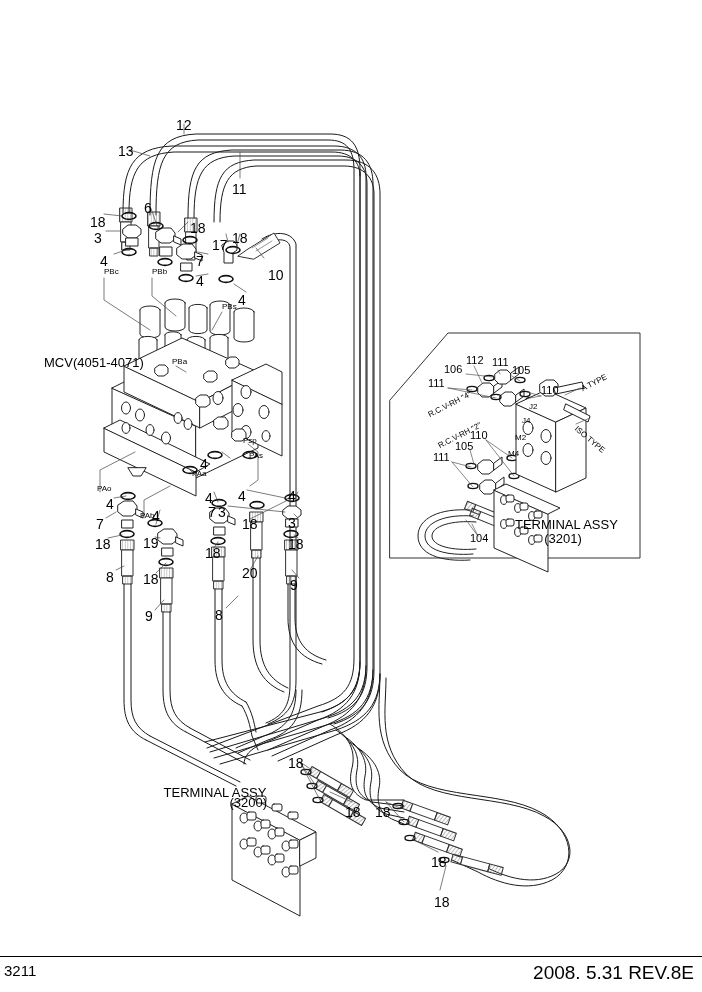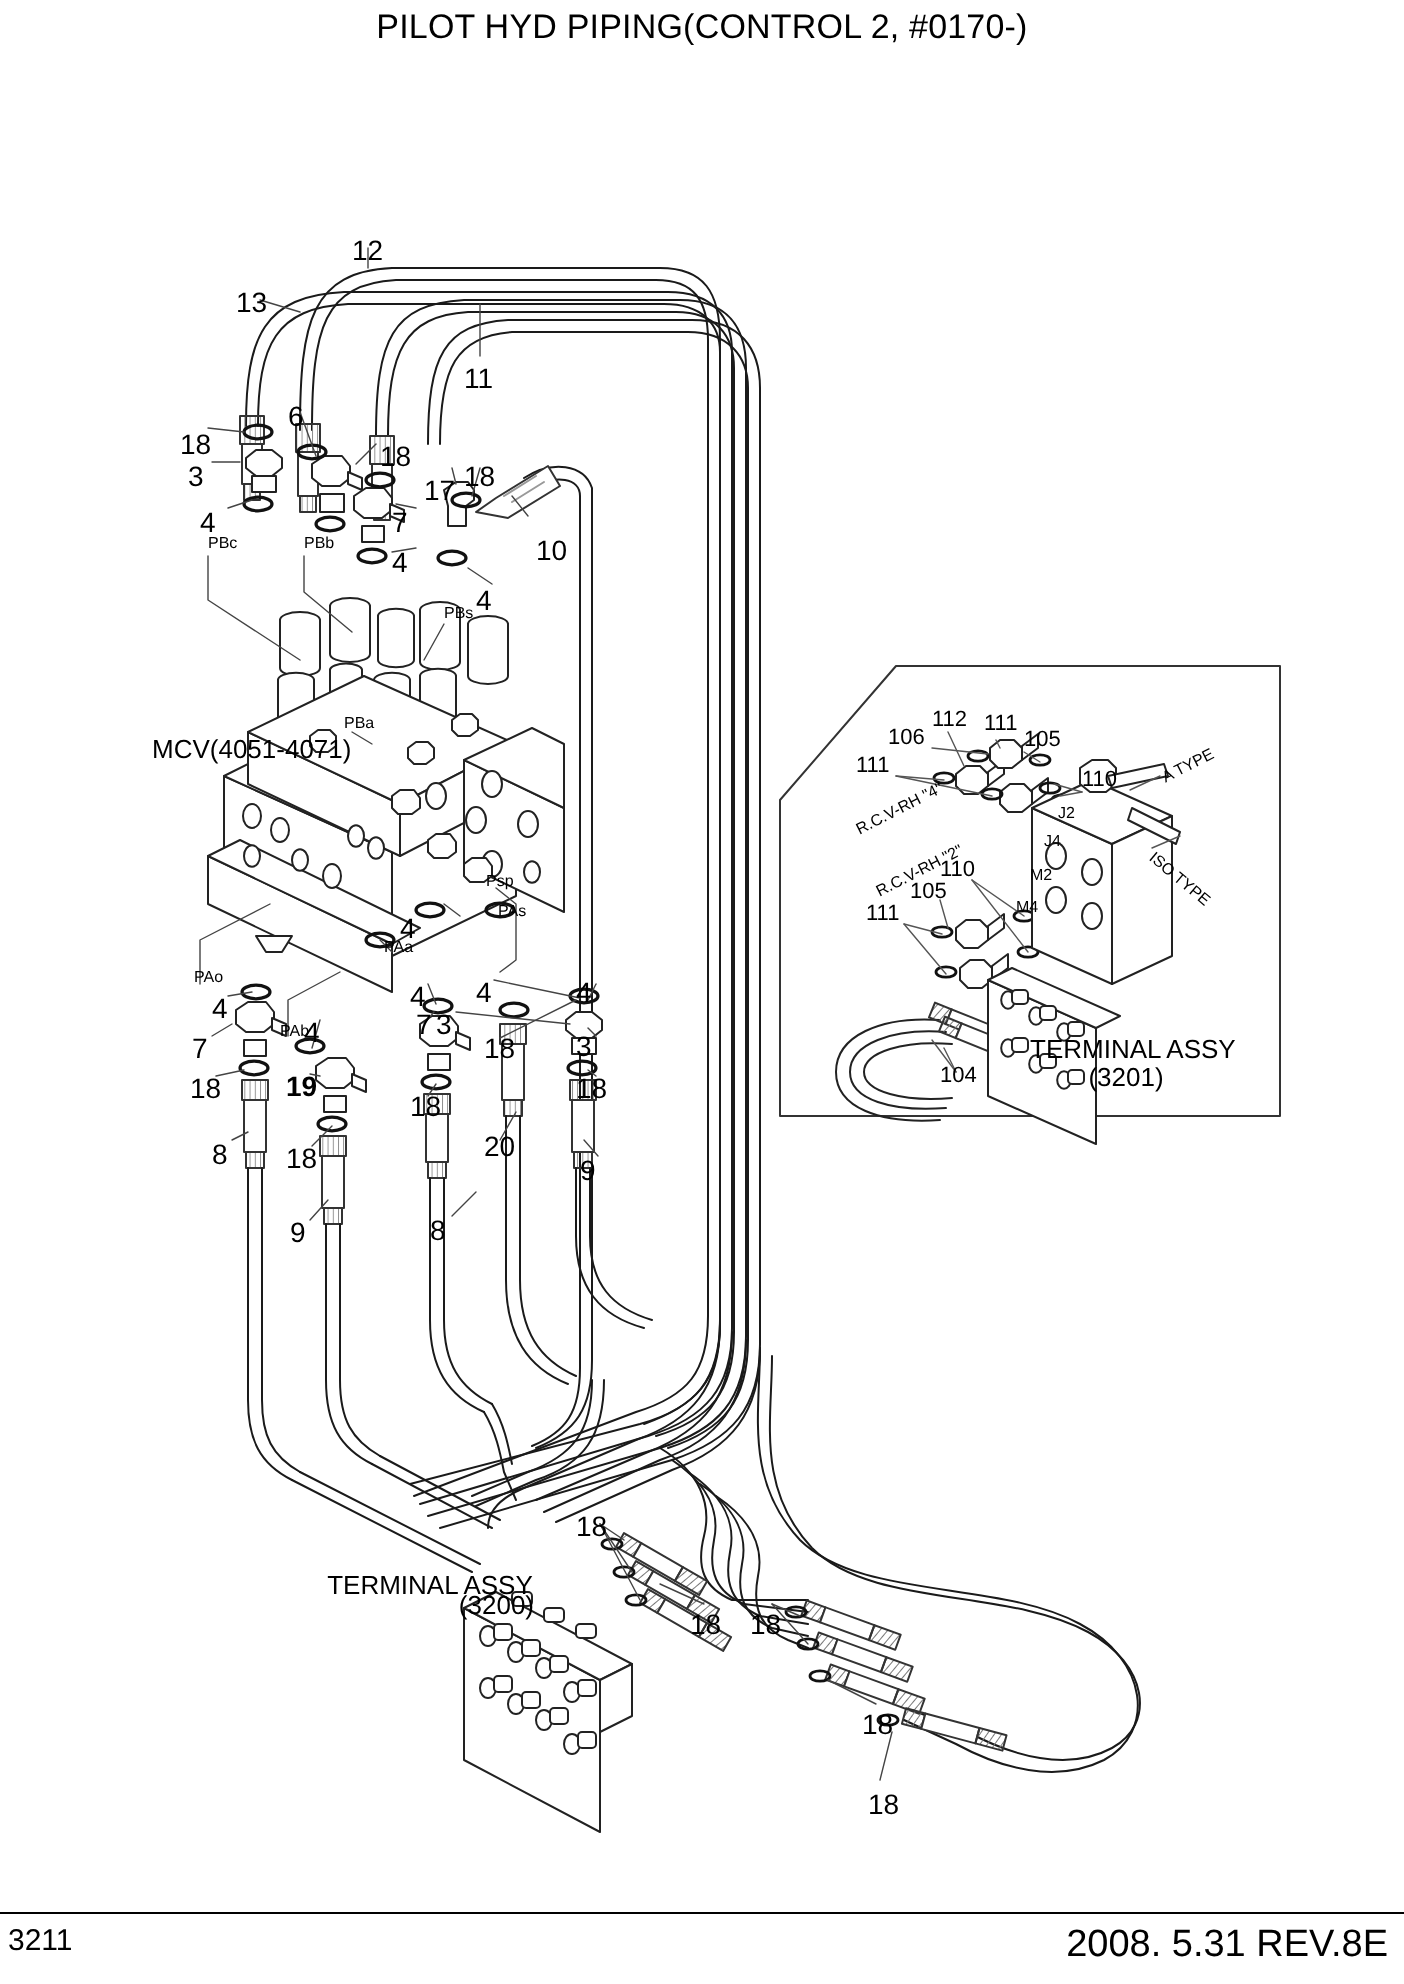"PILOT HYD PIPING(CONTROL 2, #0170-)" div { html: <div>PILOT HYD PIPING(CONTROL 2, #0170-)</div> -> none }
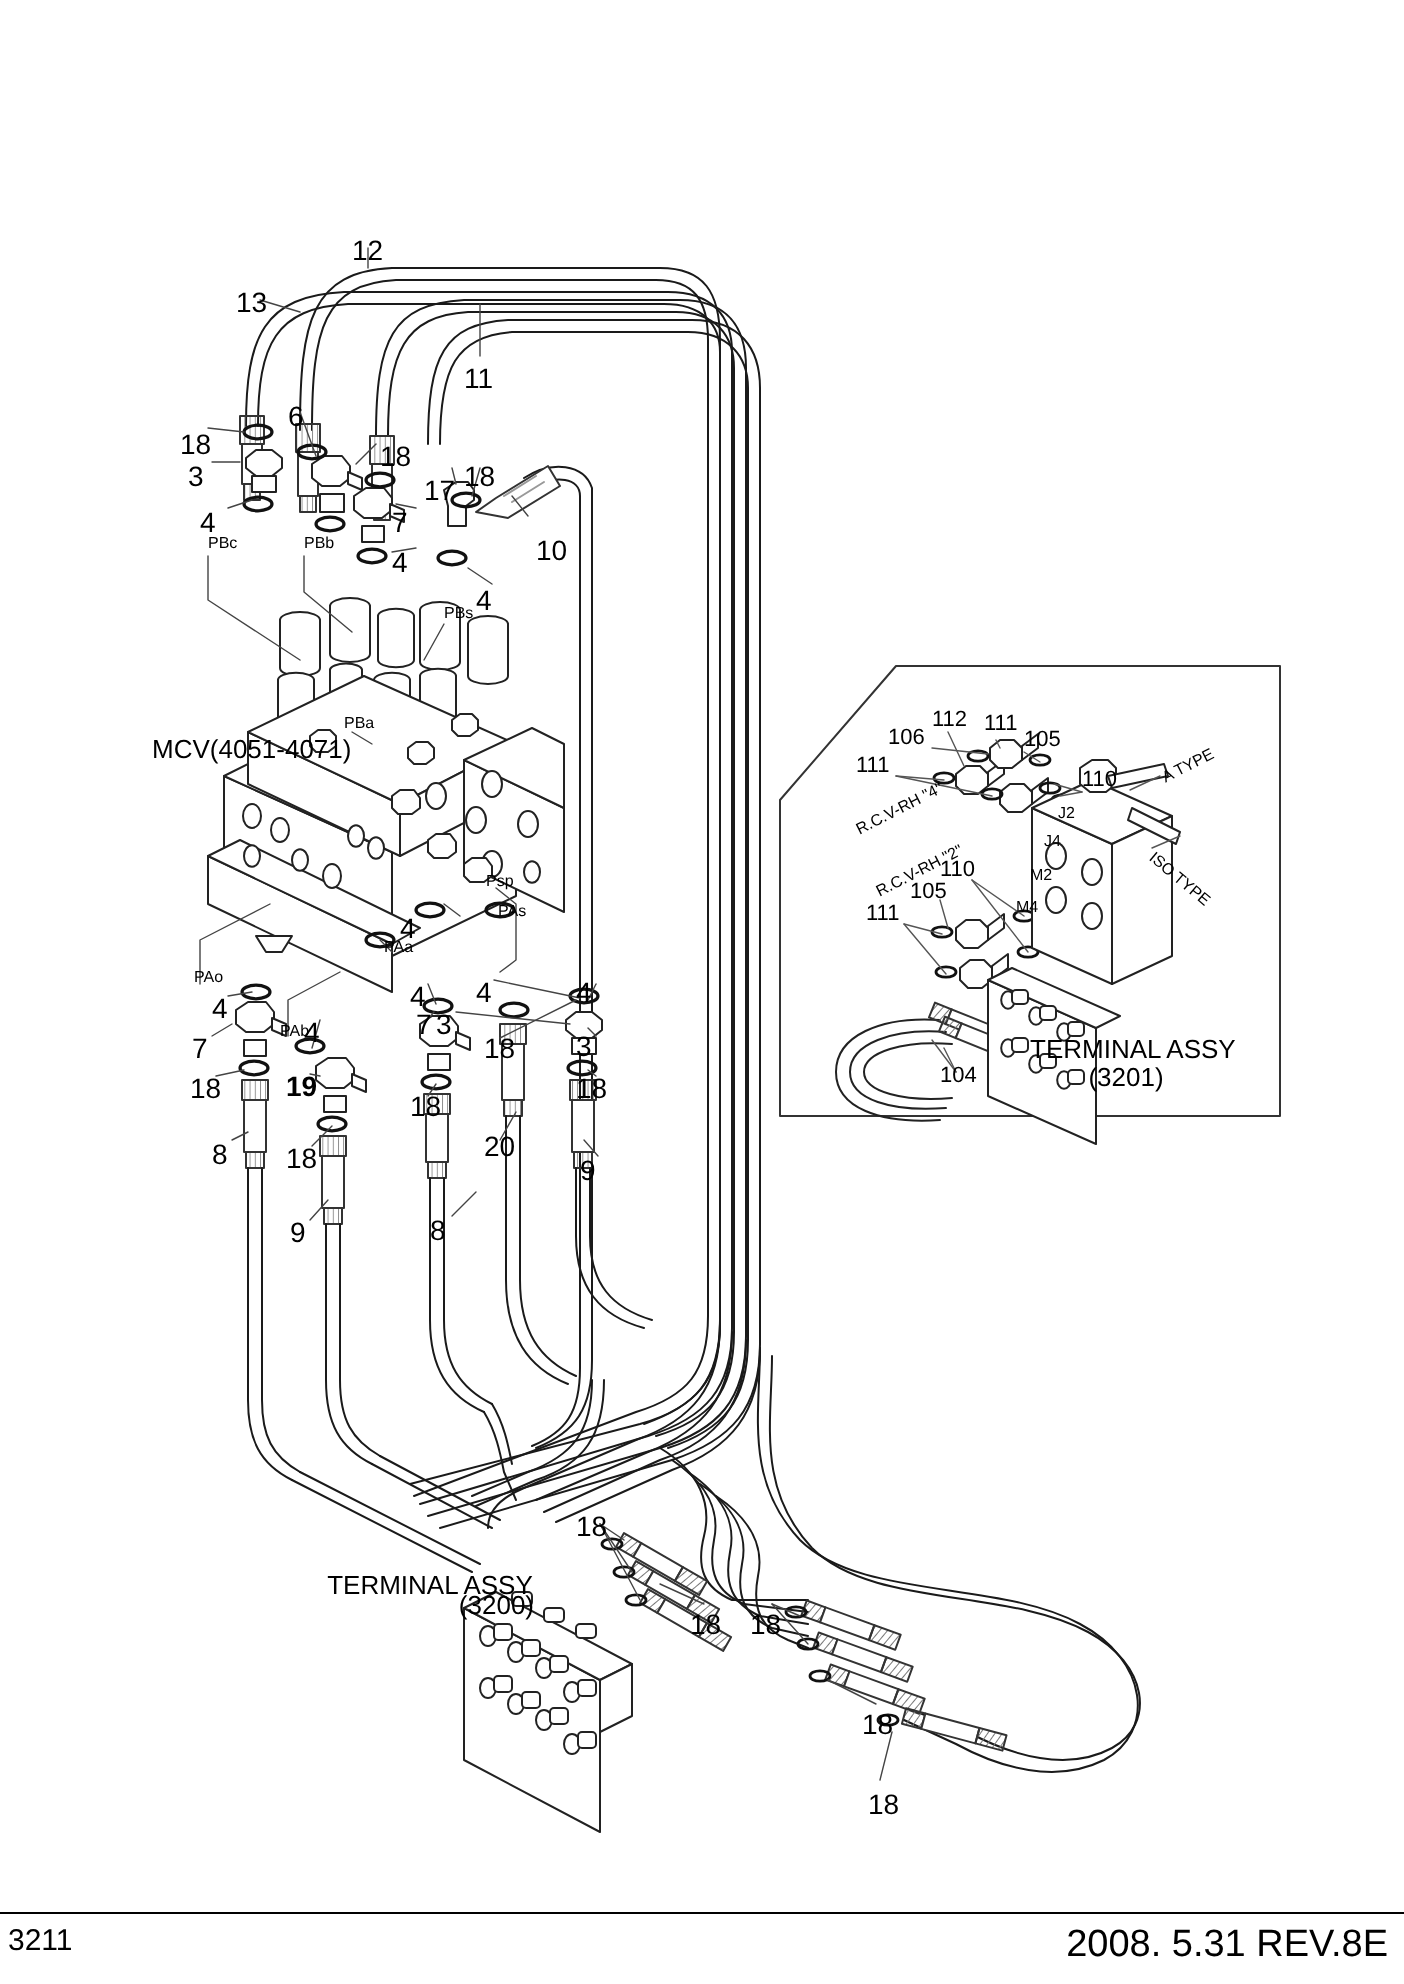"MCV(4051-4071)" div.lbl { margin-left: 32px -> none; top: 368px -> 356px }
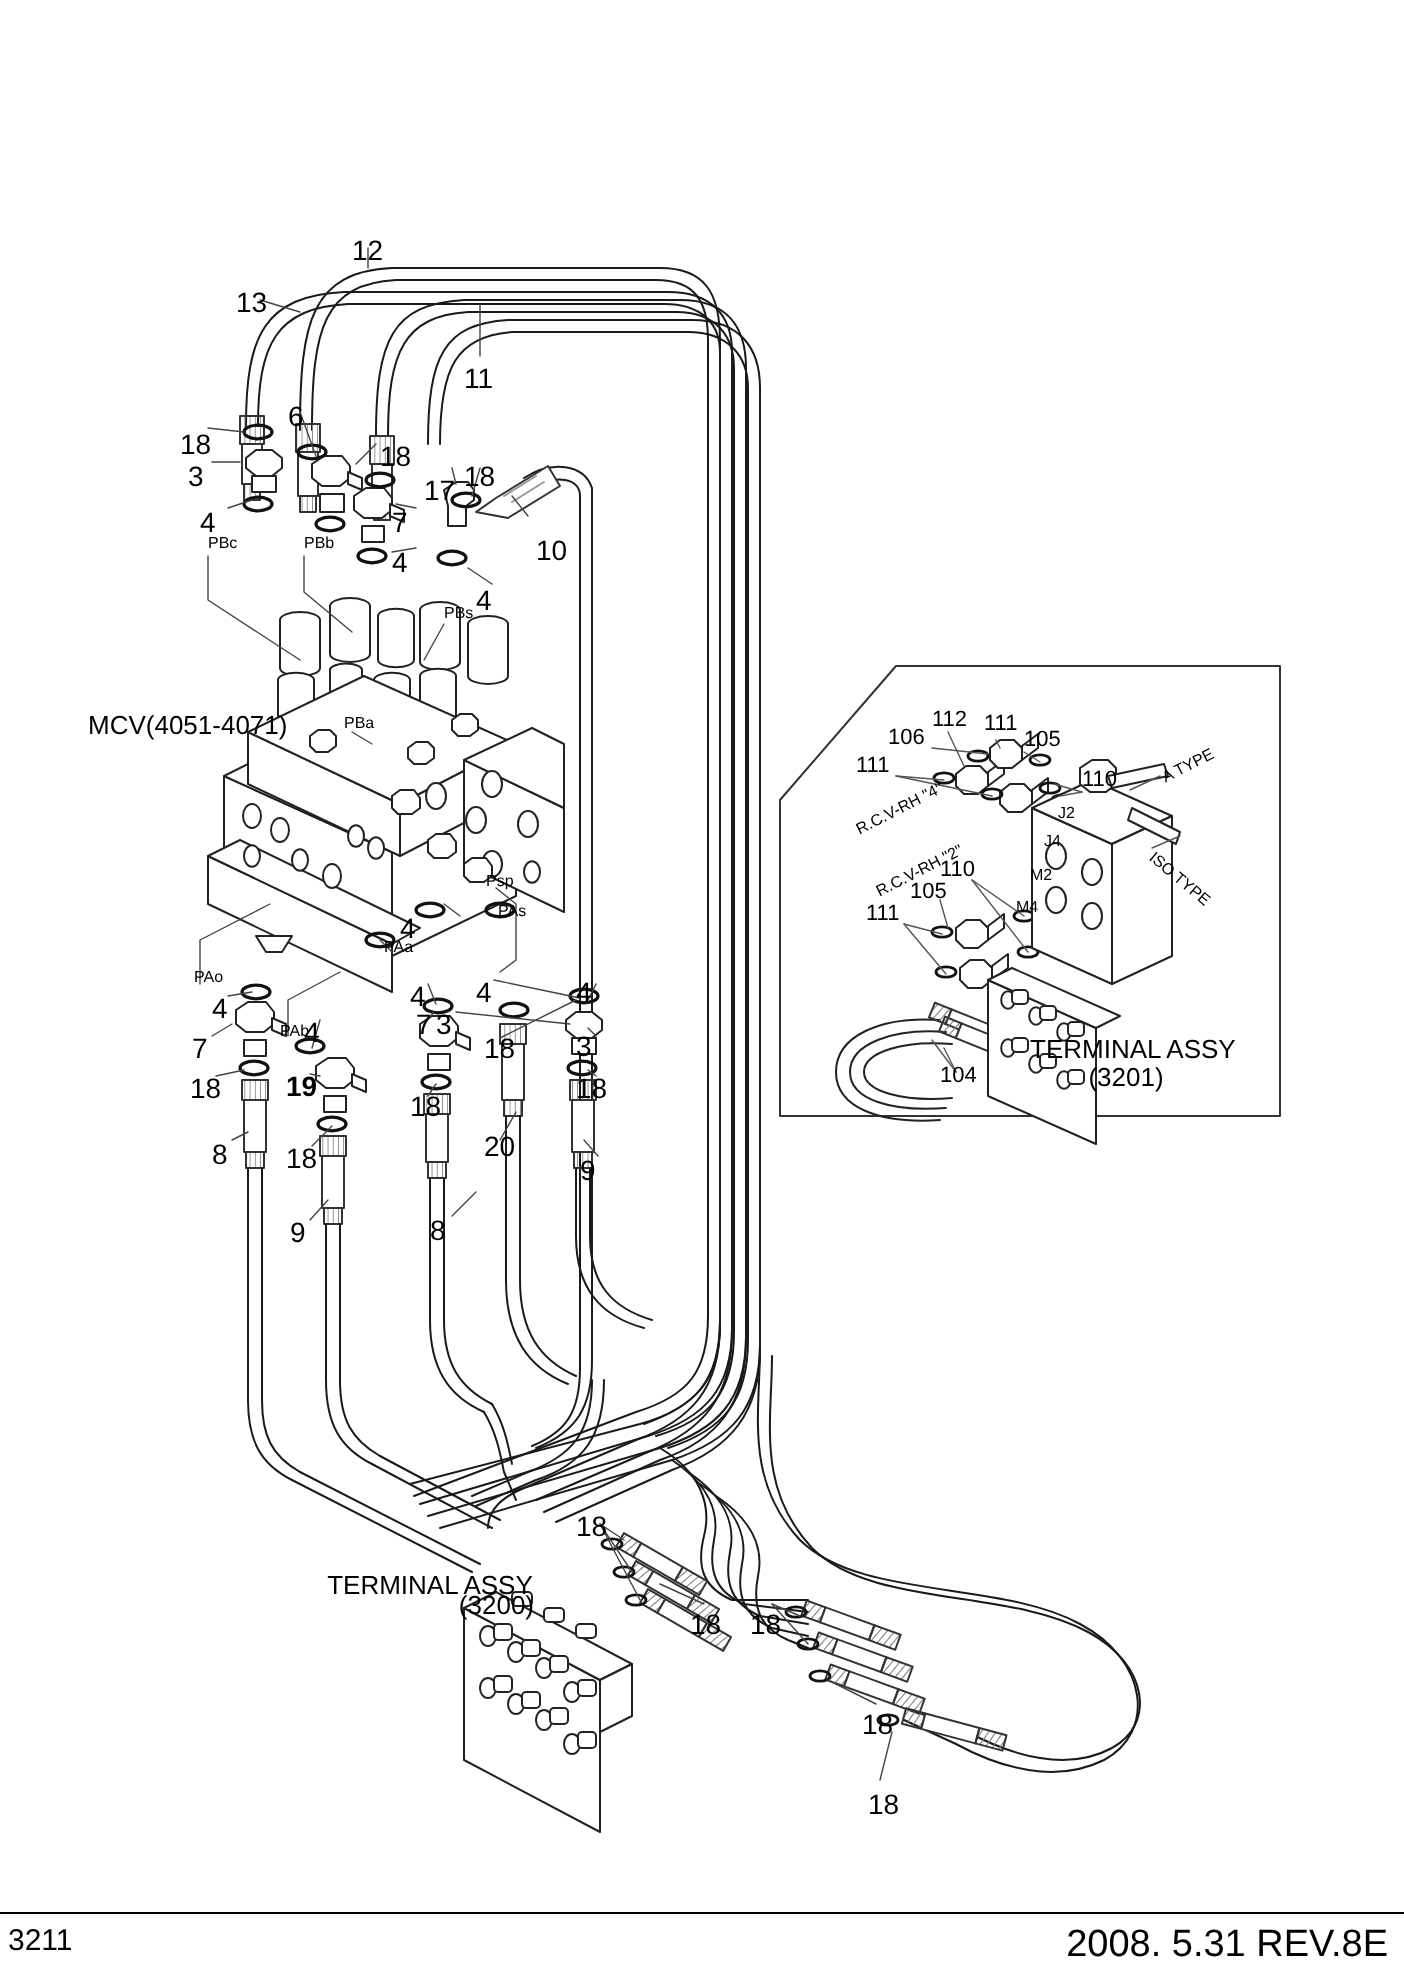"19" div.lbl { font-weight: bold -> none }
